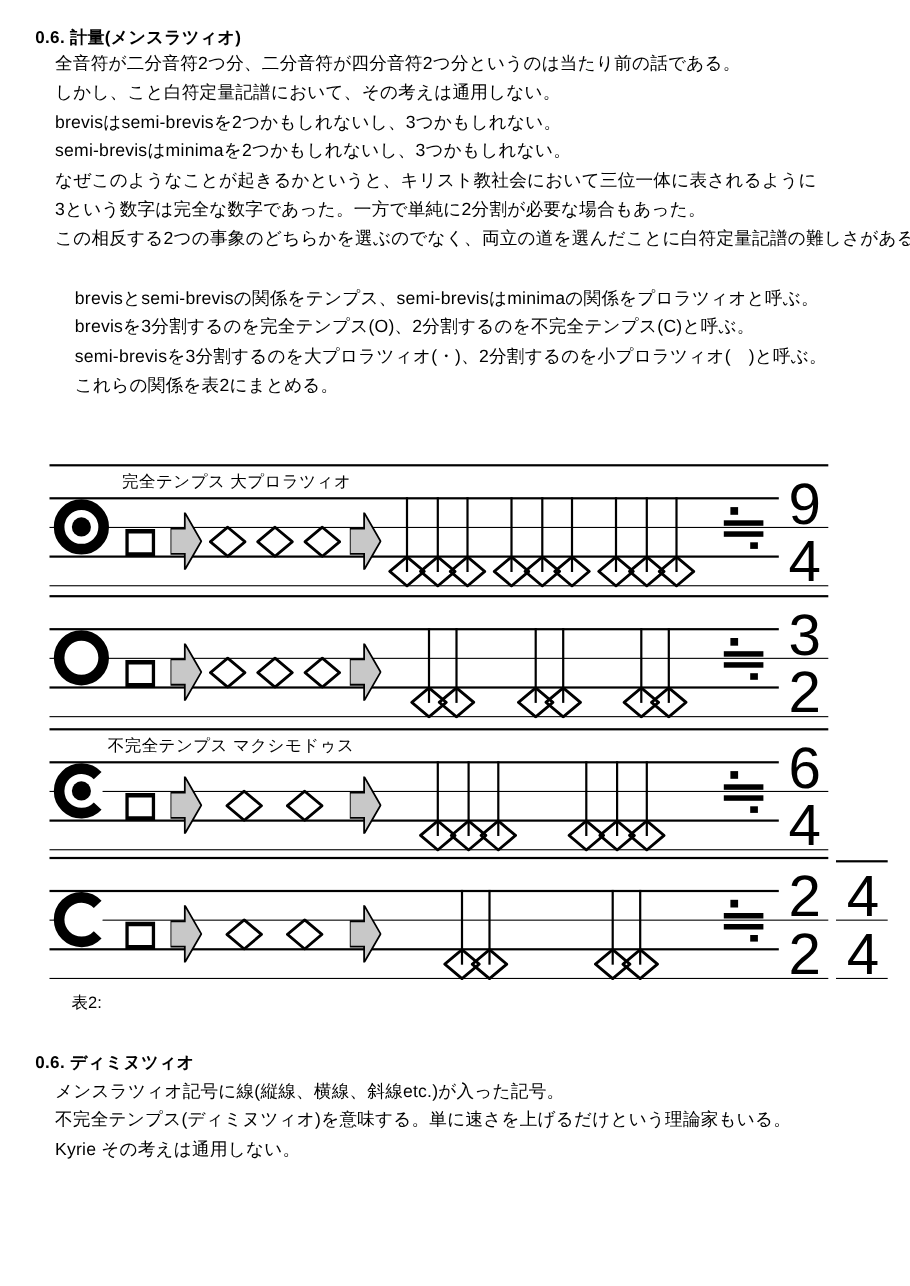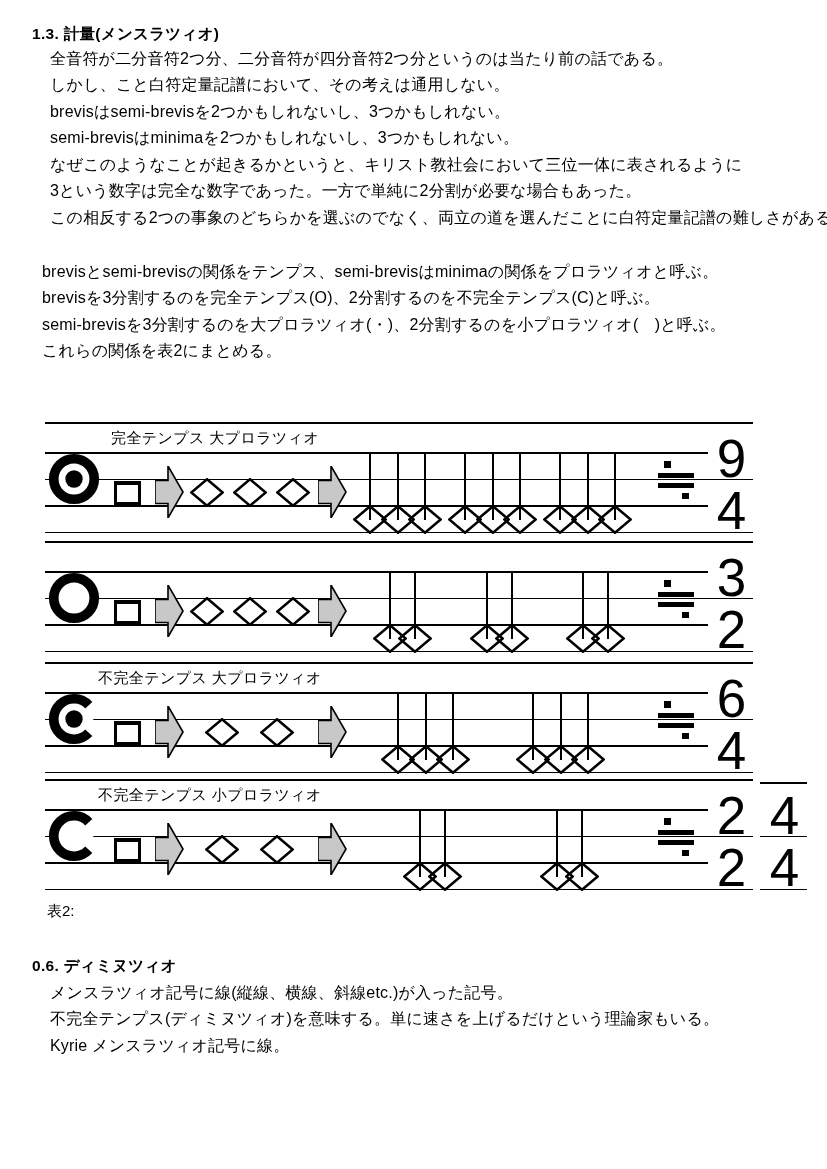"1.3. 計量(メンスラツィオ)" div.abs { text: 1.3 -> 0.6 }
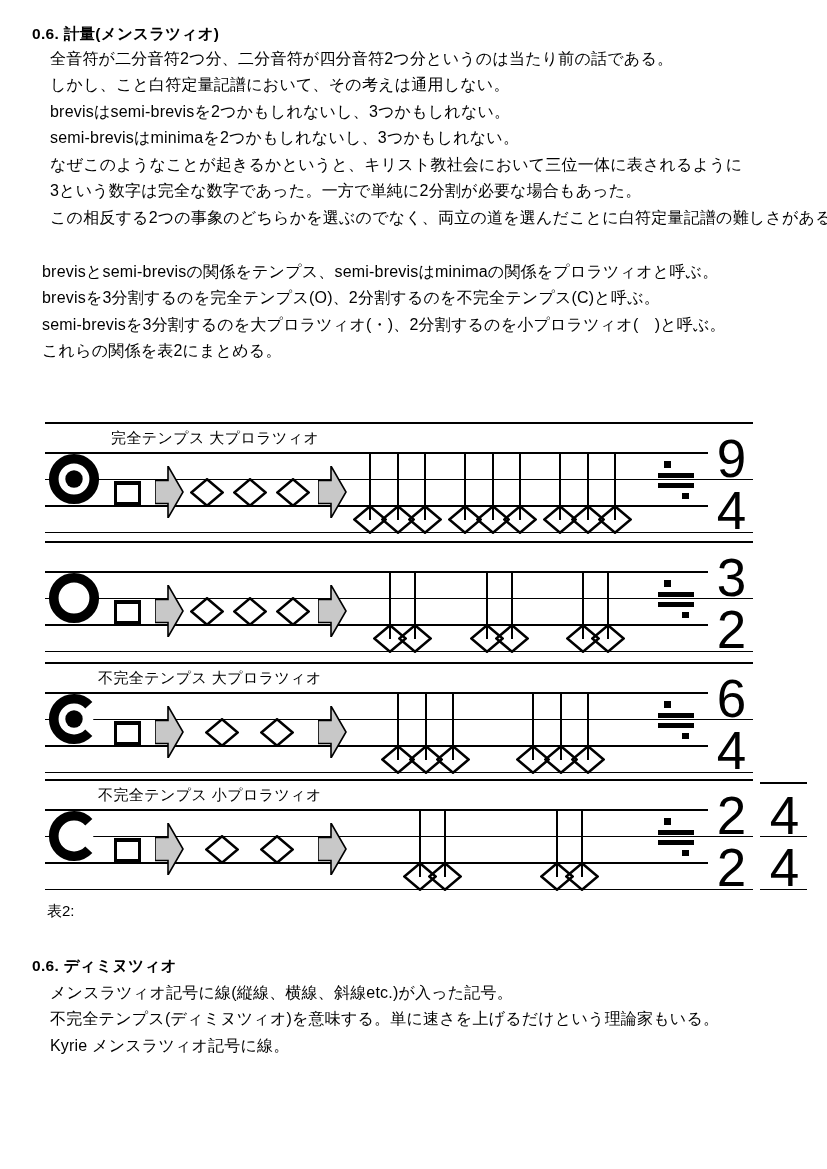"brevisとsemi-brevisの関係をテンプス、semi-brevisはm" div.abs { left: 42px -> 68px }
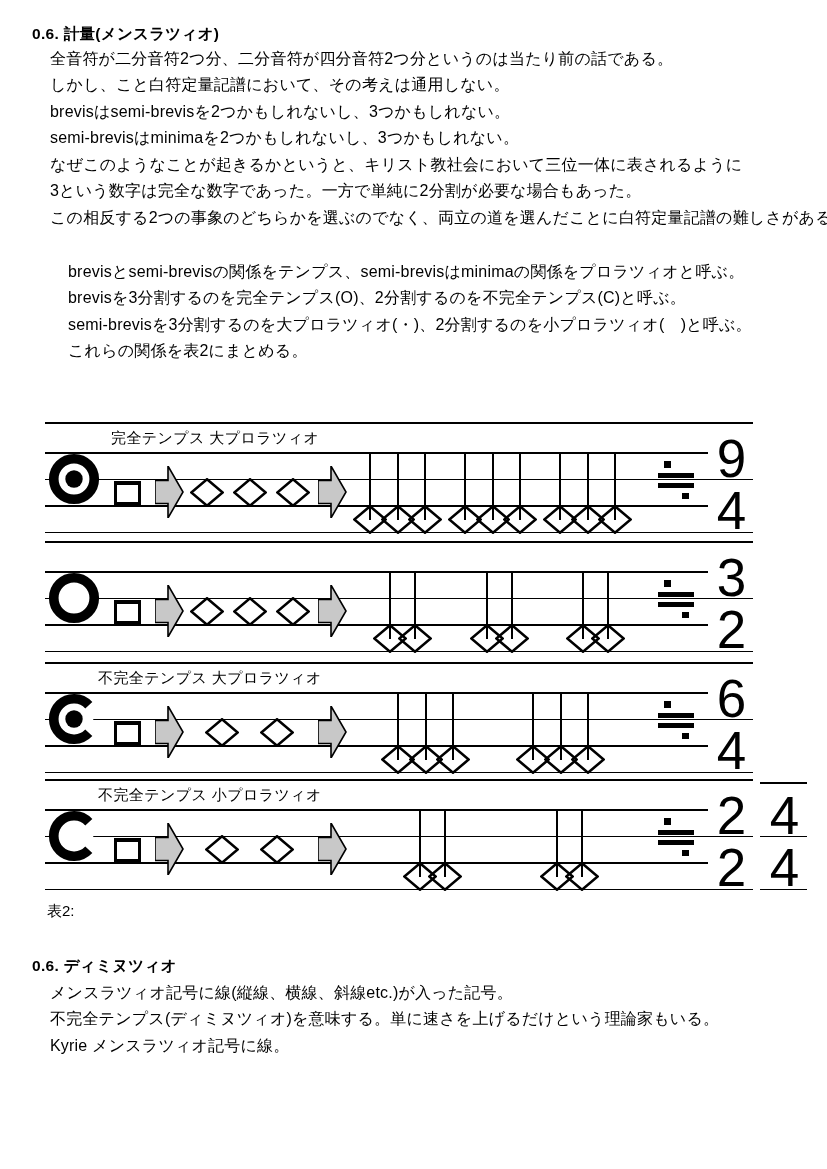"不完全テンプス 大プロラツィオ" div.mtitle { text: 大プロラツィオ -> マクシモドゥス }
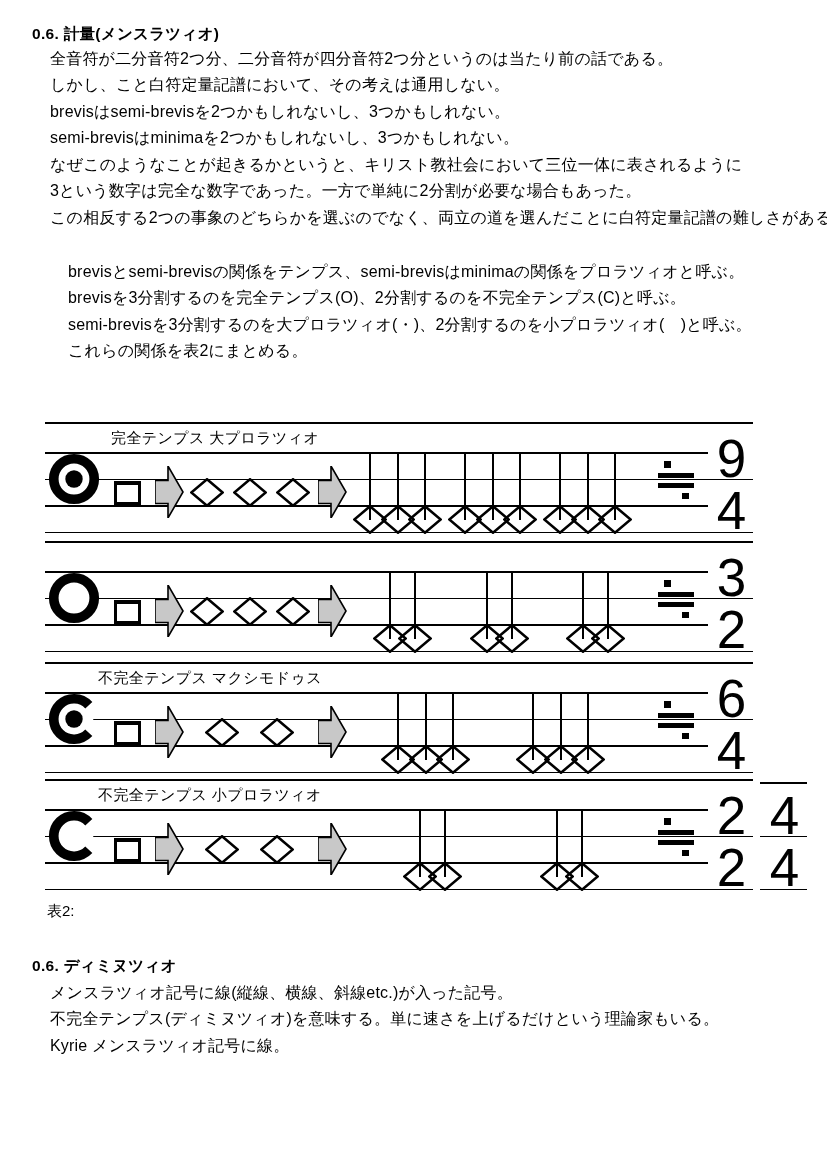"不完全テンプス 小プロラツィオ" div.mtitle { html: <div>不完全テンプス 小プロラツィオ</div> -> none }
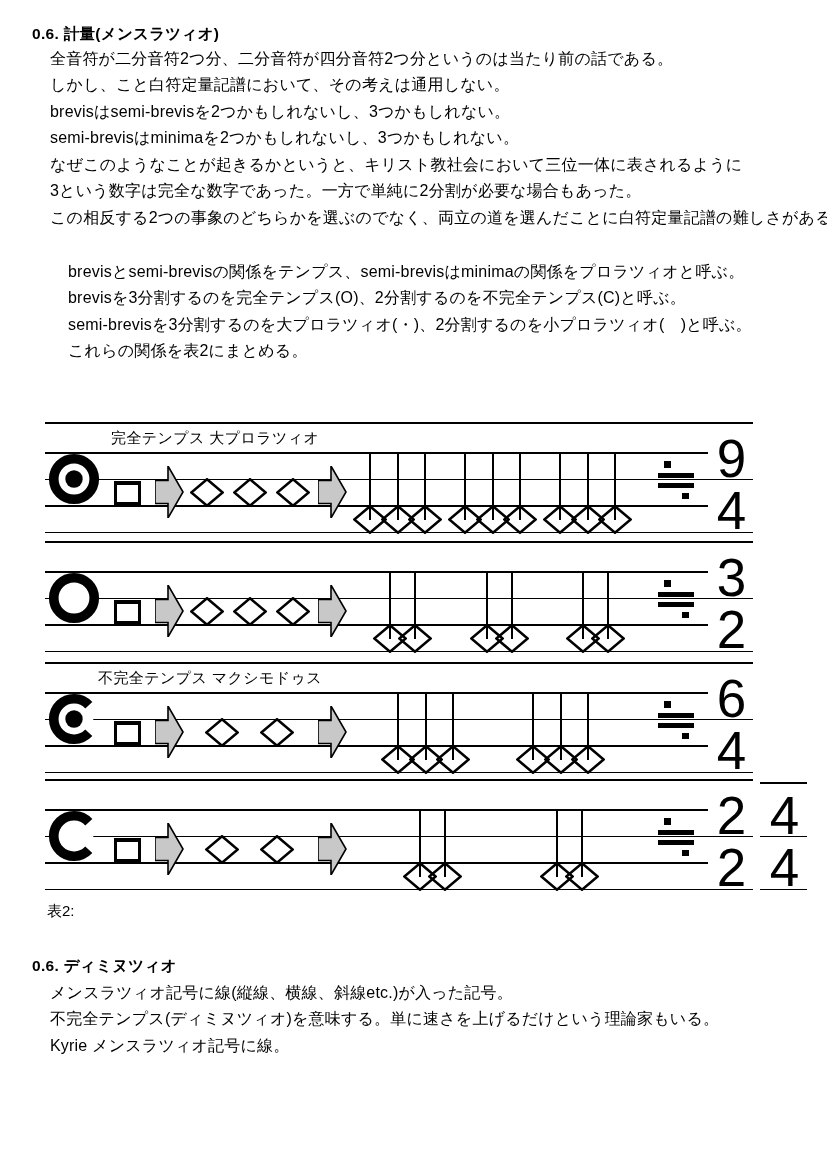"表2:" div.abs { left: 47px -> 65px }
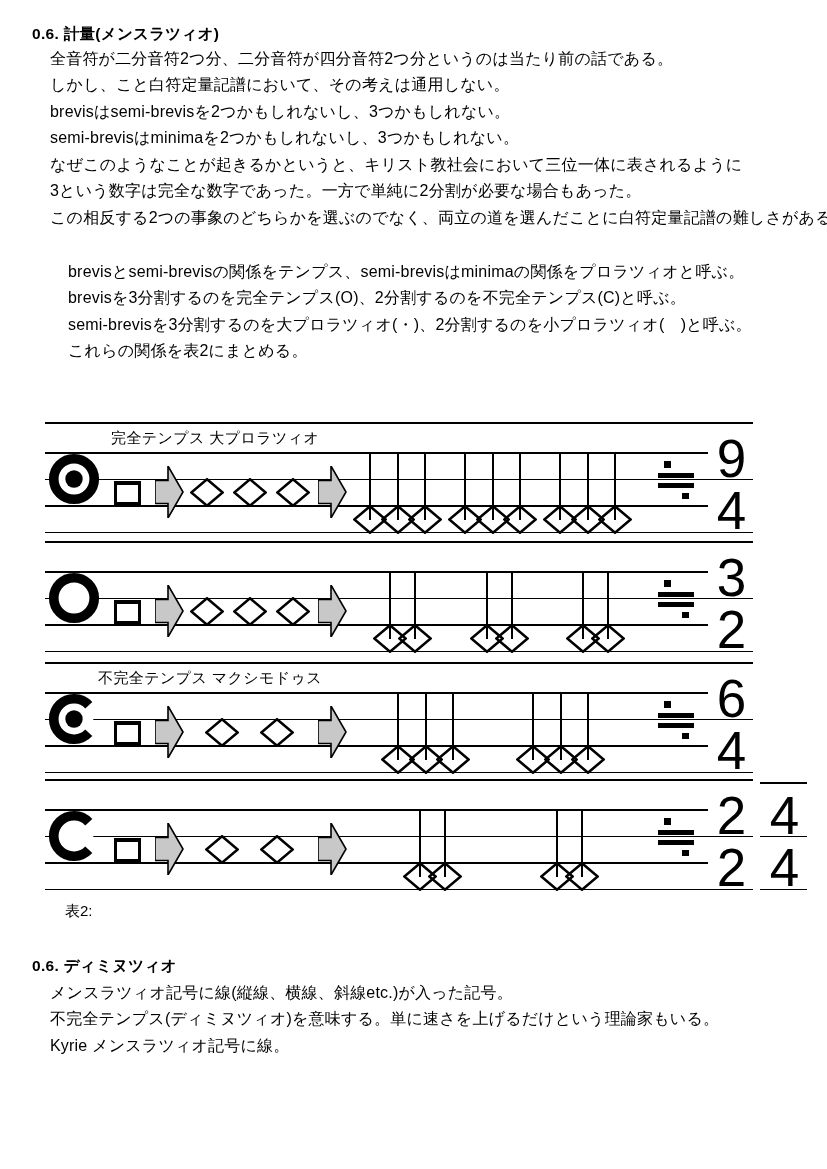"Kyrie メンスラツィオ記号に線。" div.bl { text: メンスラツィオ記号に線 -> その考えは通用しない }
